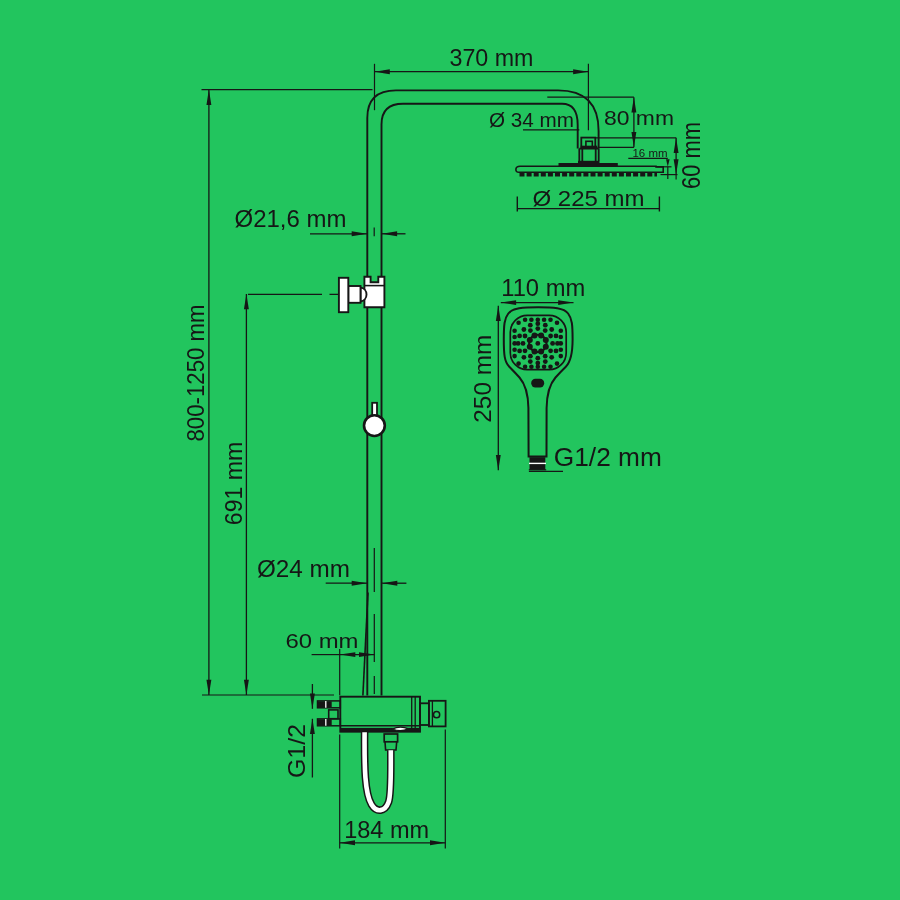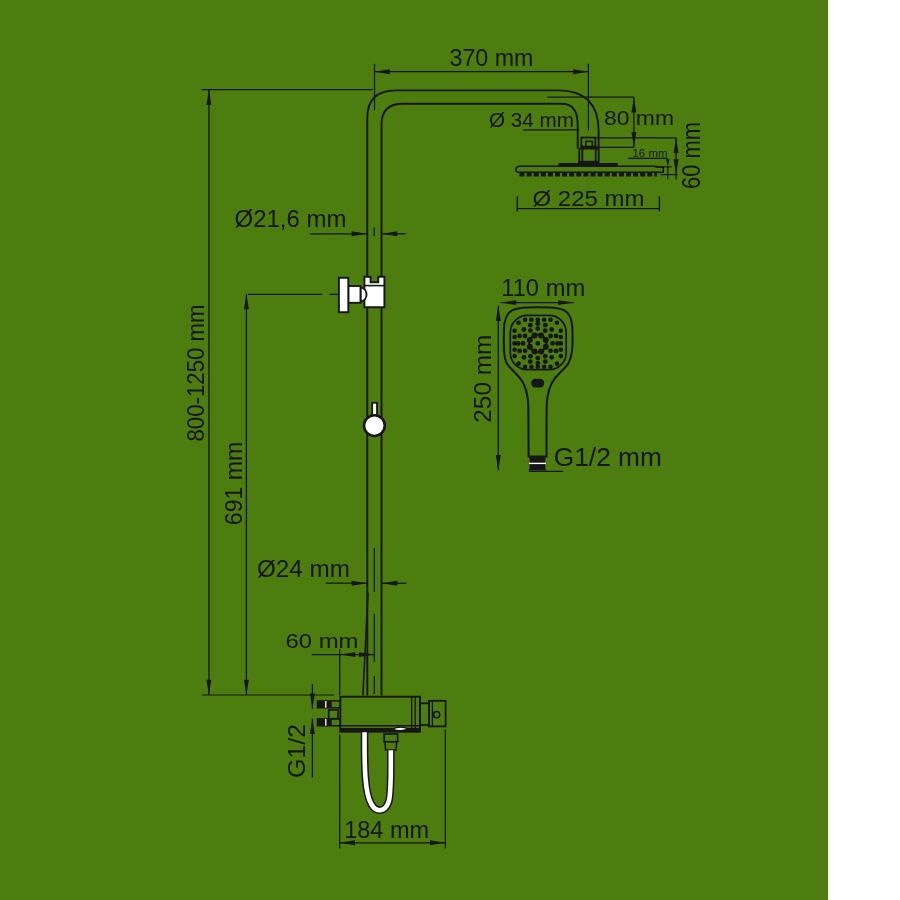"370 mm" #page { background: #4d7c0f -> #22c55e; width: 828px -> 900px }
